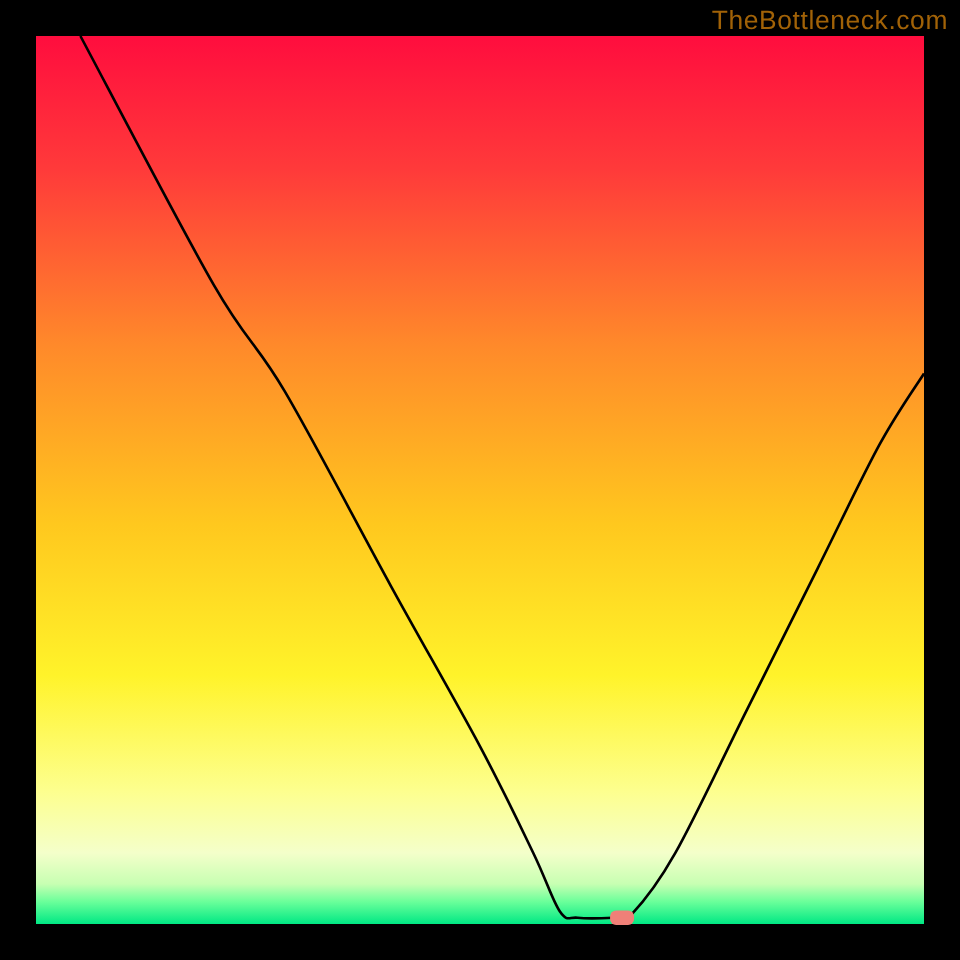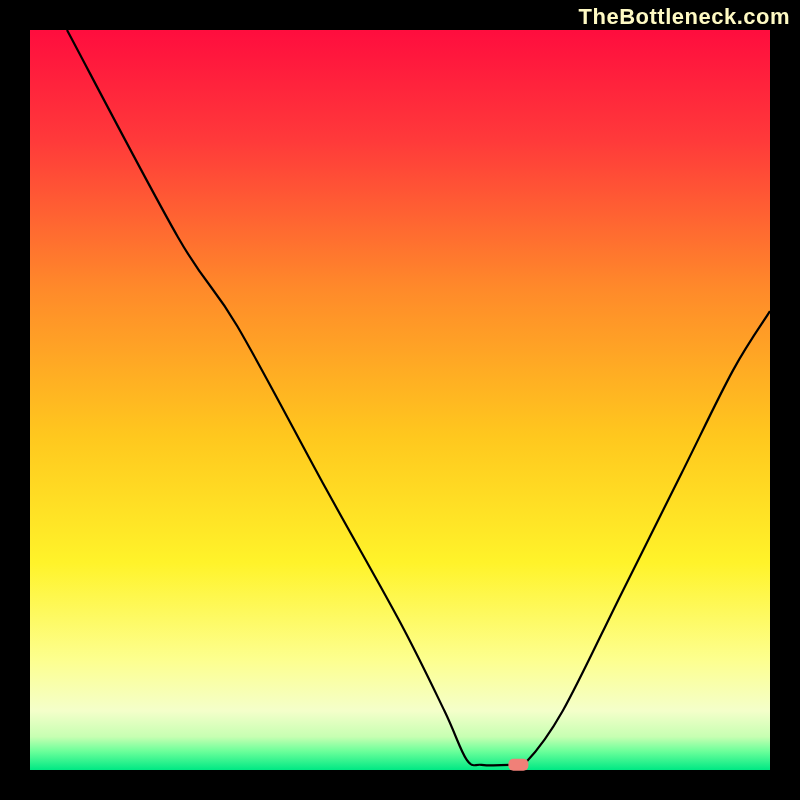"TheBottleneck.com" .watermark { color: #fef9c3 -> #a16207; font-weight: 700 -> 400 }
